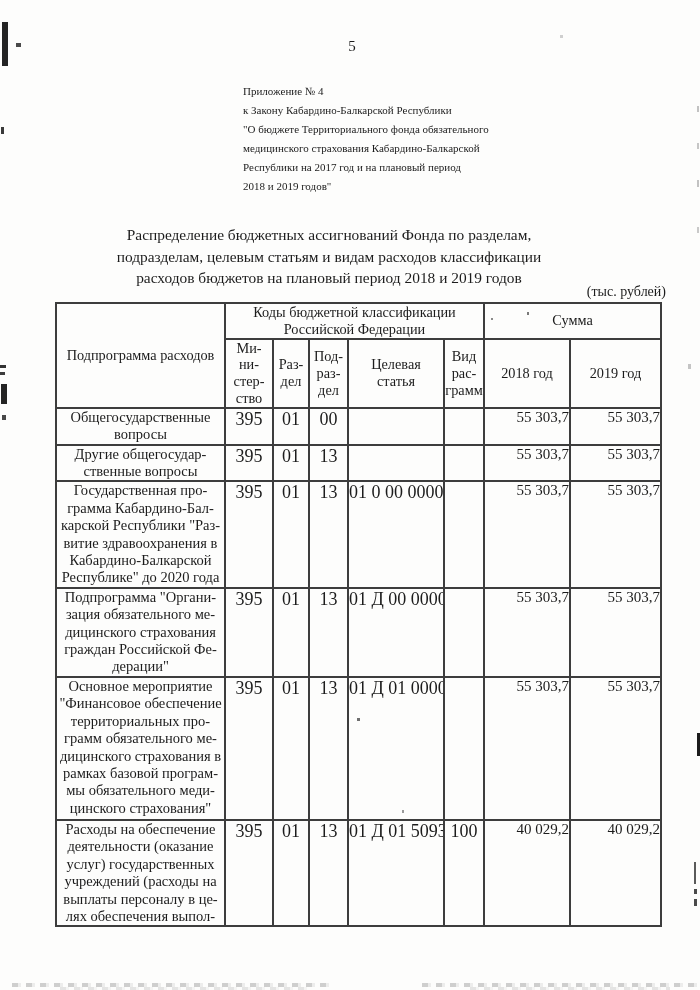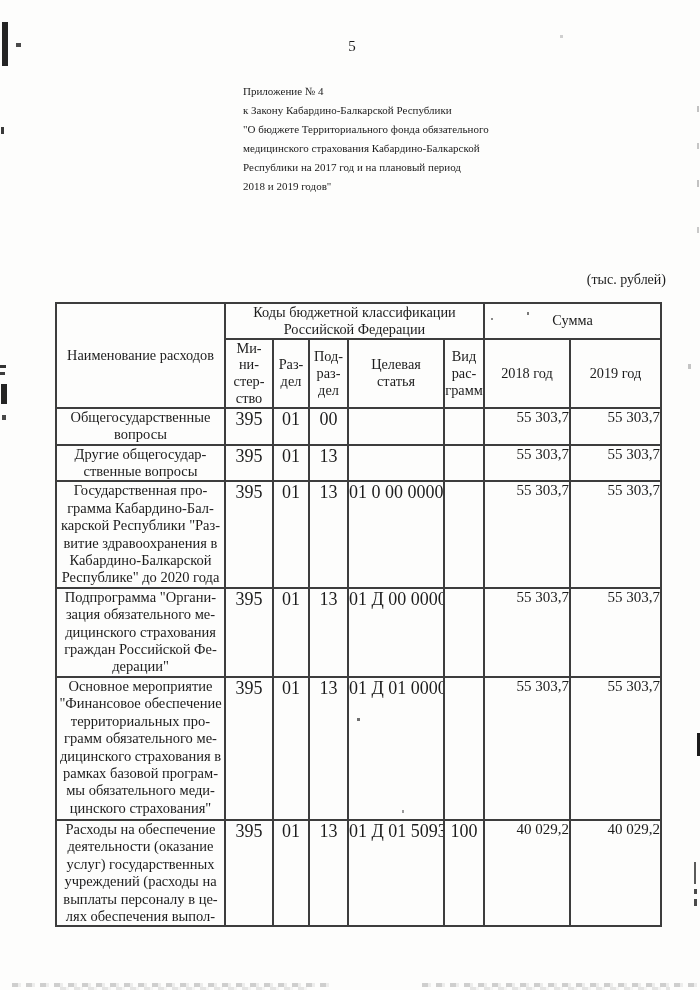"Распределение бюджетных ассигнований" div.title { html: none -> <div>Распределение бюджетных ассигнований Фонда по разделам, подразделам, целевым статьям и видам расходов классификации расходов бюджетов на плановый период 2018 и 2019 годов</div> }
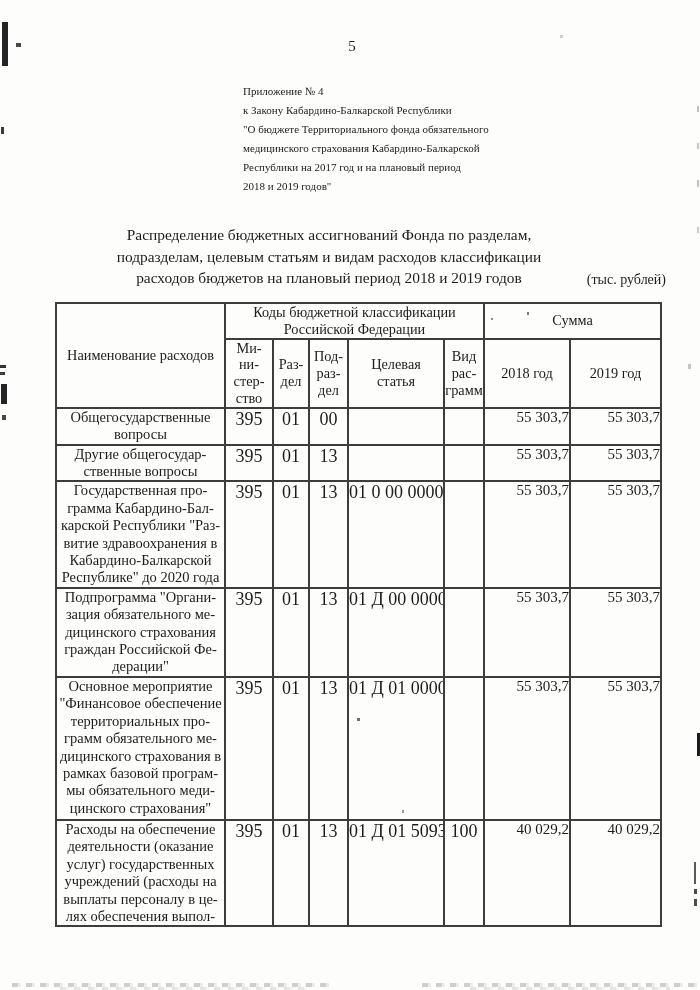"(тыс. рублей)" .units { top: 272px -> 284px }
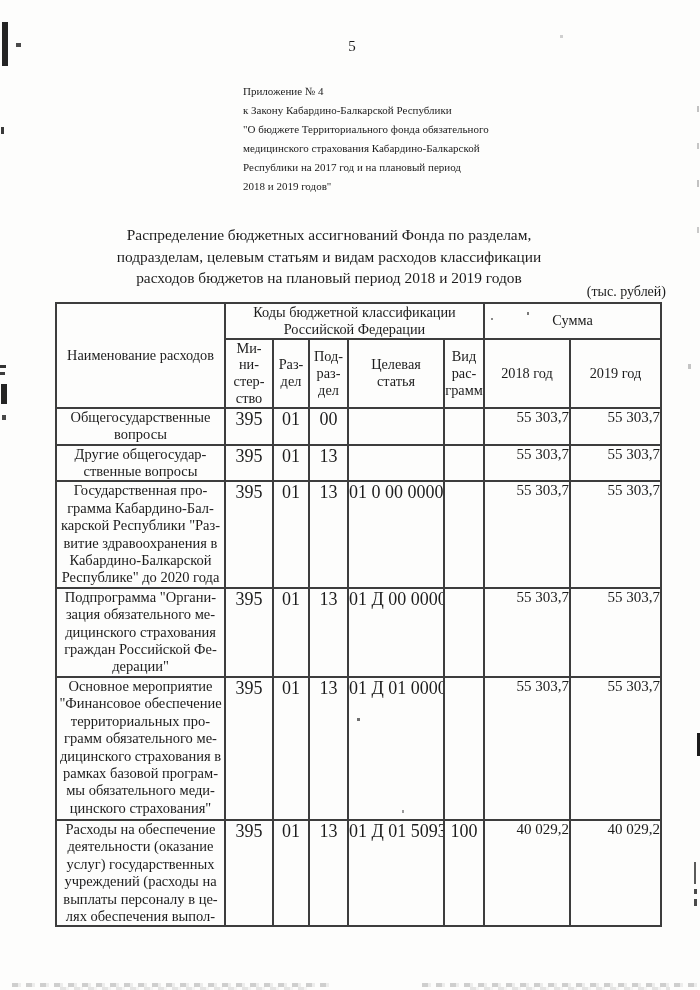"Наименование расходов" th { text: Наименование -> Подпрограмма }
